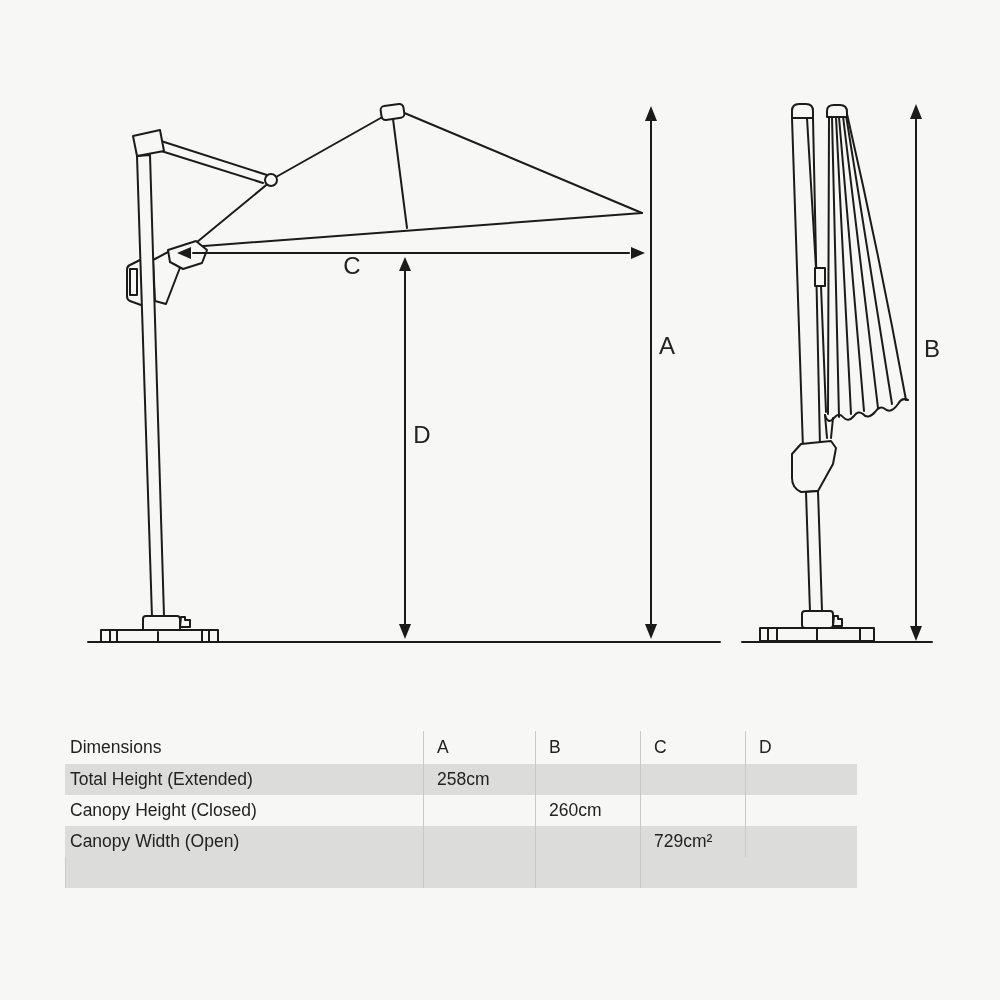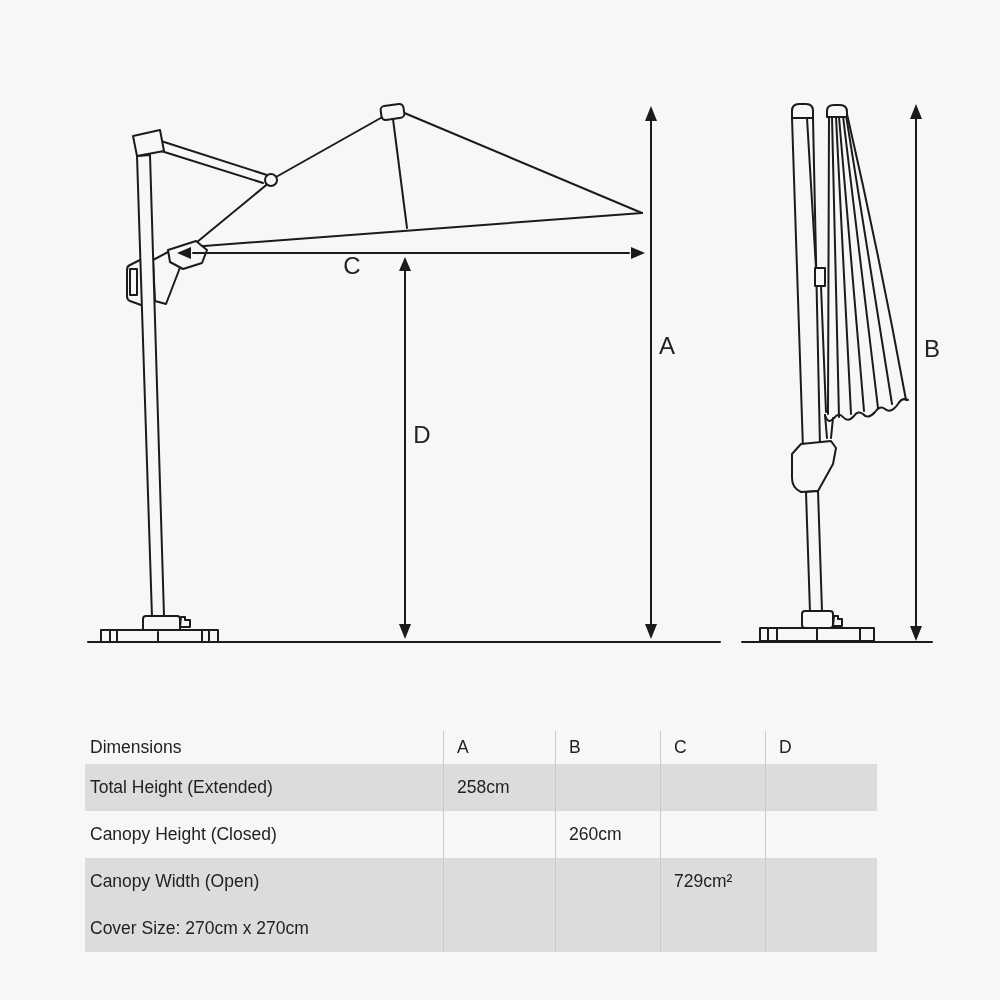"Dimensions" .spec-table { margin-left: 20px -> none }
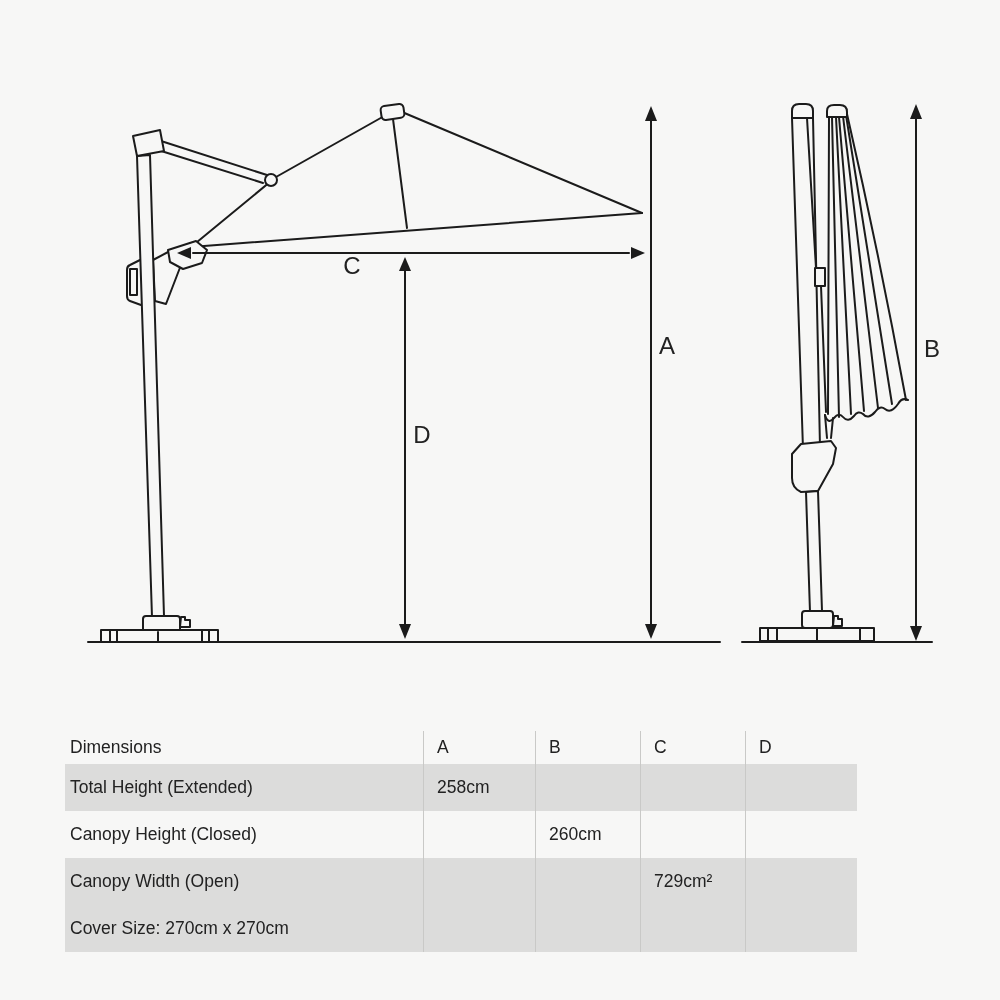"Total Height (Extended)" .t-row { height: 47px -> 31px }
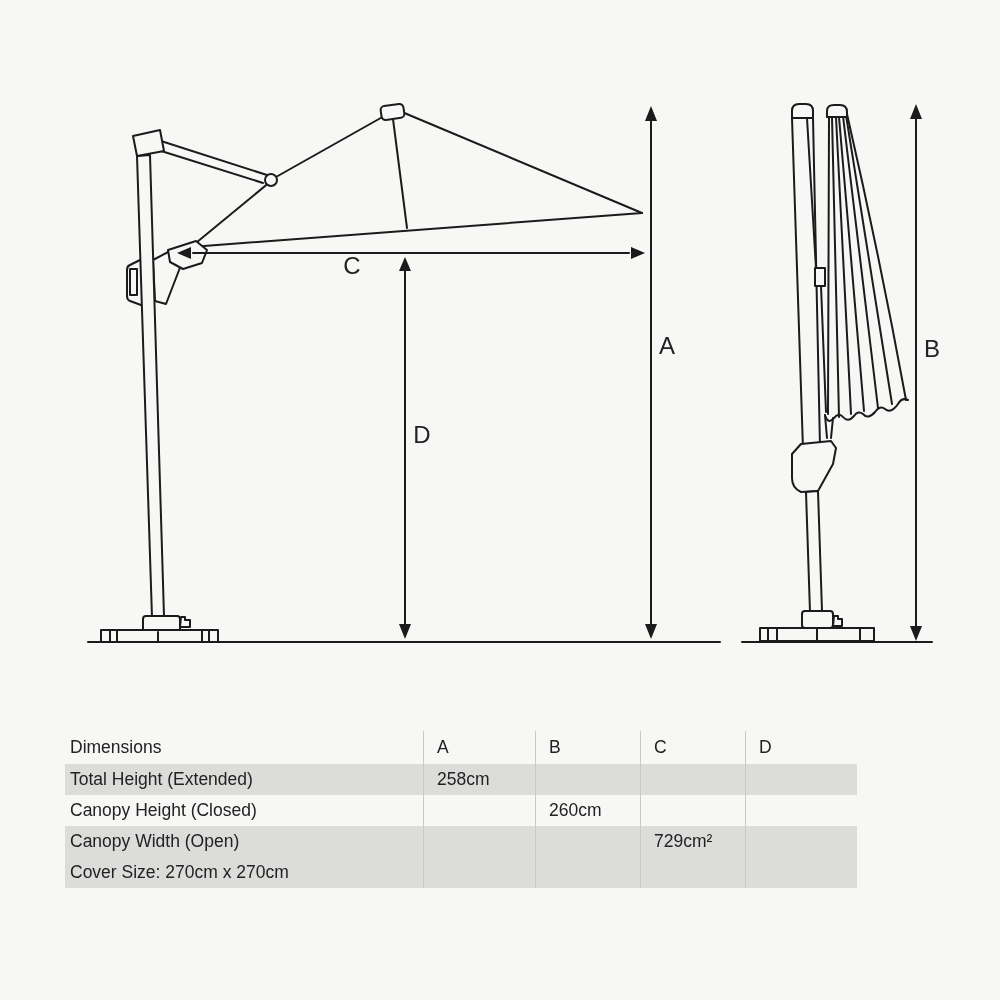"Cover Size: 270cm x 270cm" div.cell { html: <div>Cover Size: 270cm x 270cm</div> -> none }
